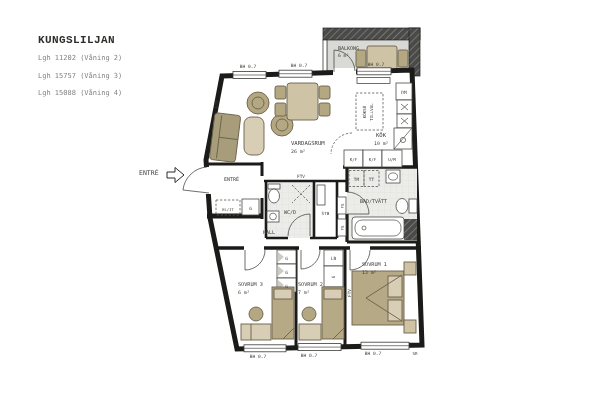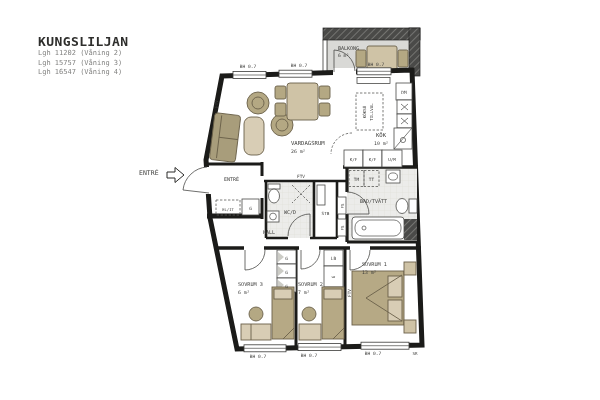"KUNGSLILJAN" .title-block .proj { font-family: none -> Liberation Mono, monospace; font-size: 13px -> 11px }
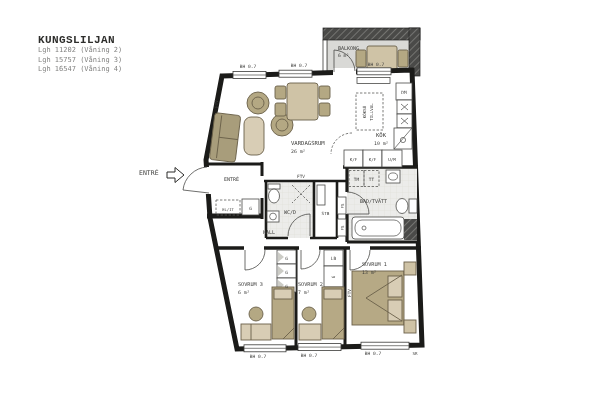"Lgh 11202 (Våning 2)" .title-block .apt { margin-top: 0 -> 8px }
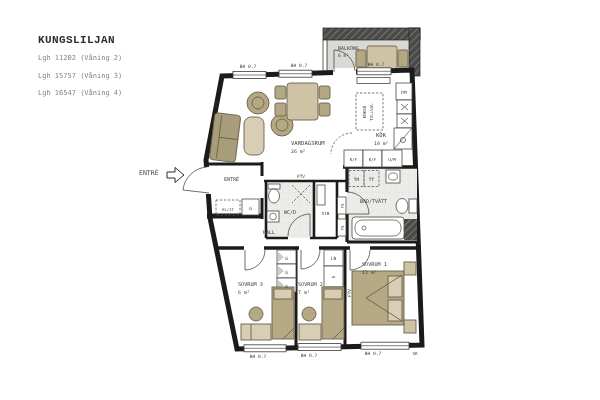"Lgh 16547 (Våning 4)" div.apt { text: 16547 -> 15088 }
